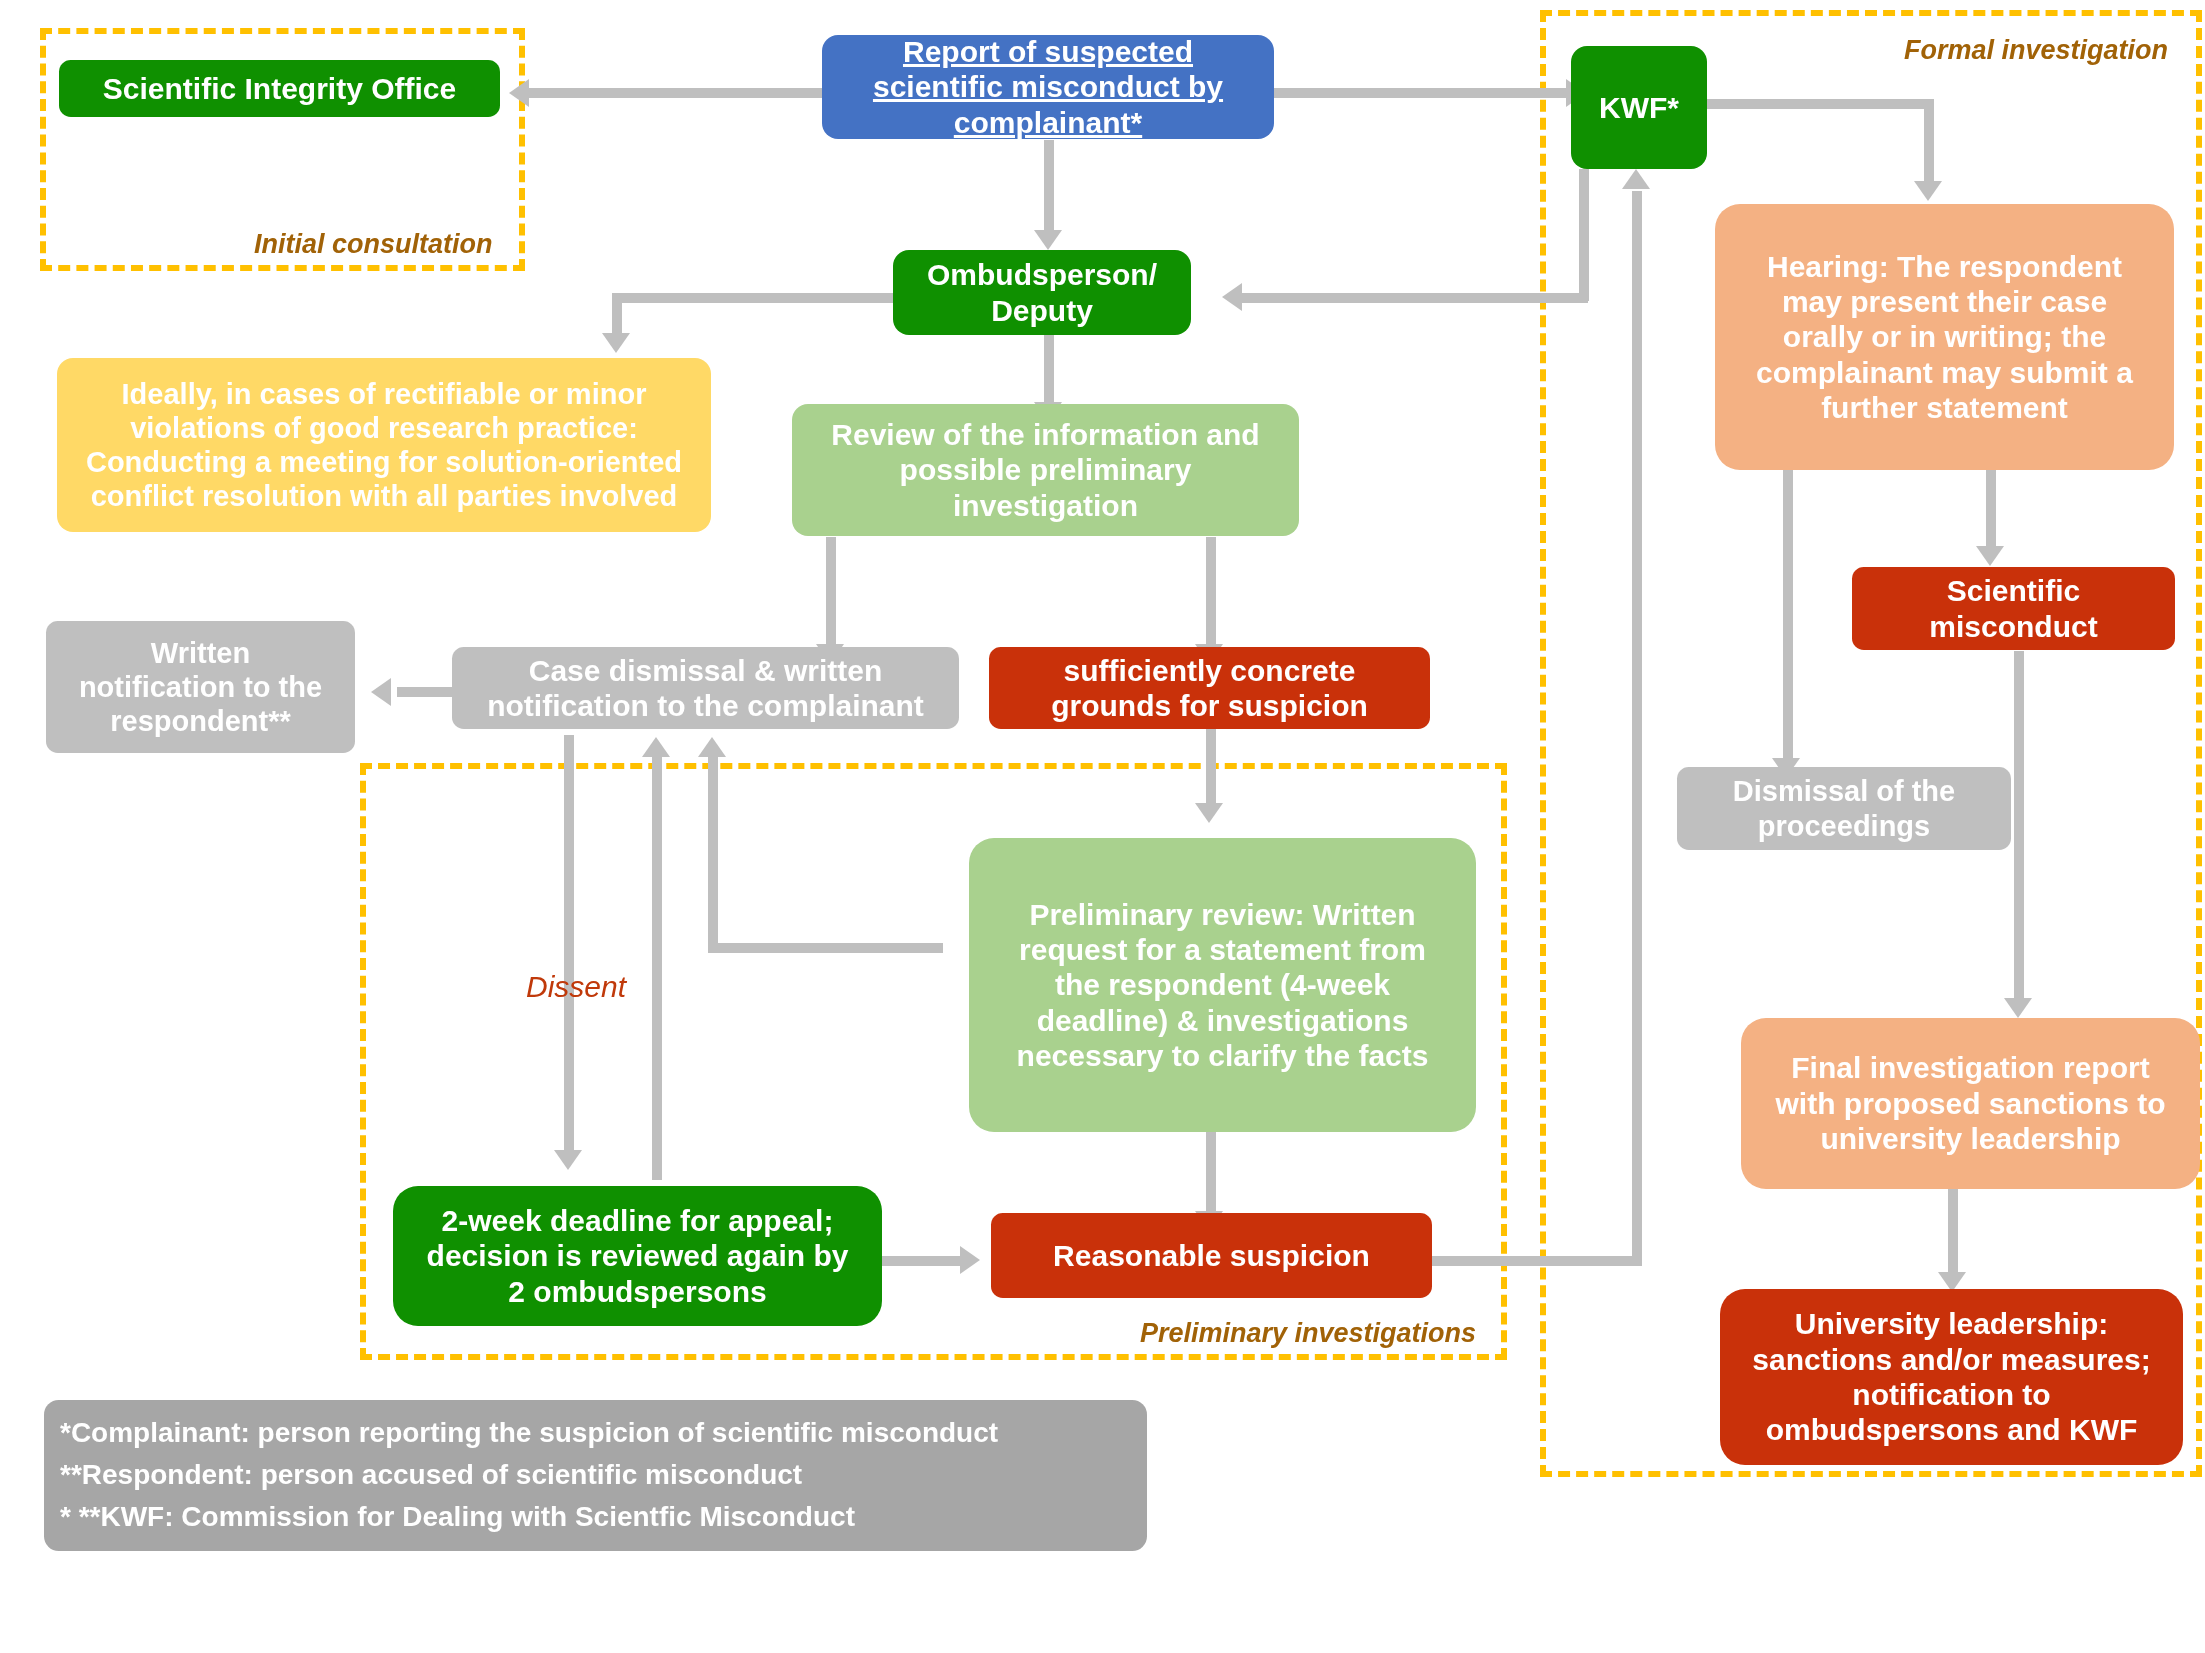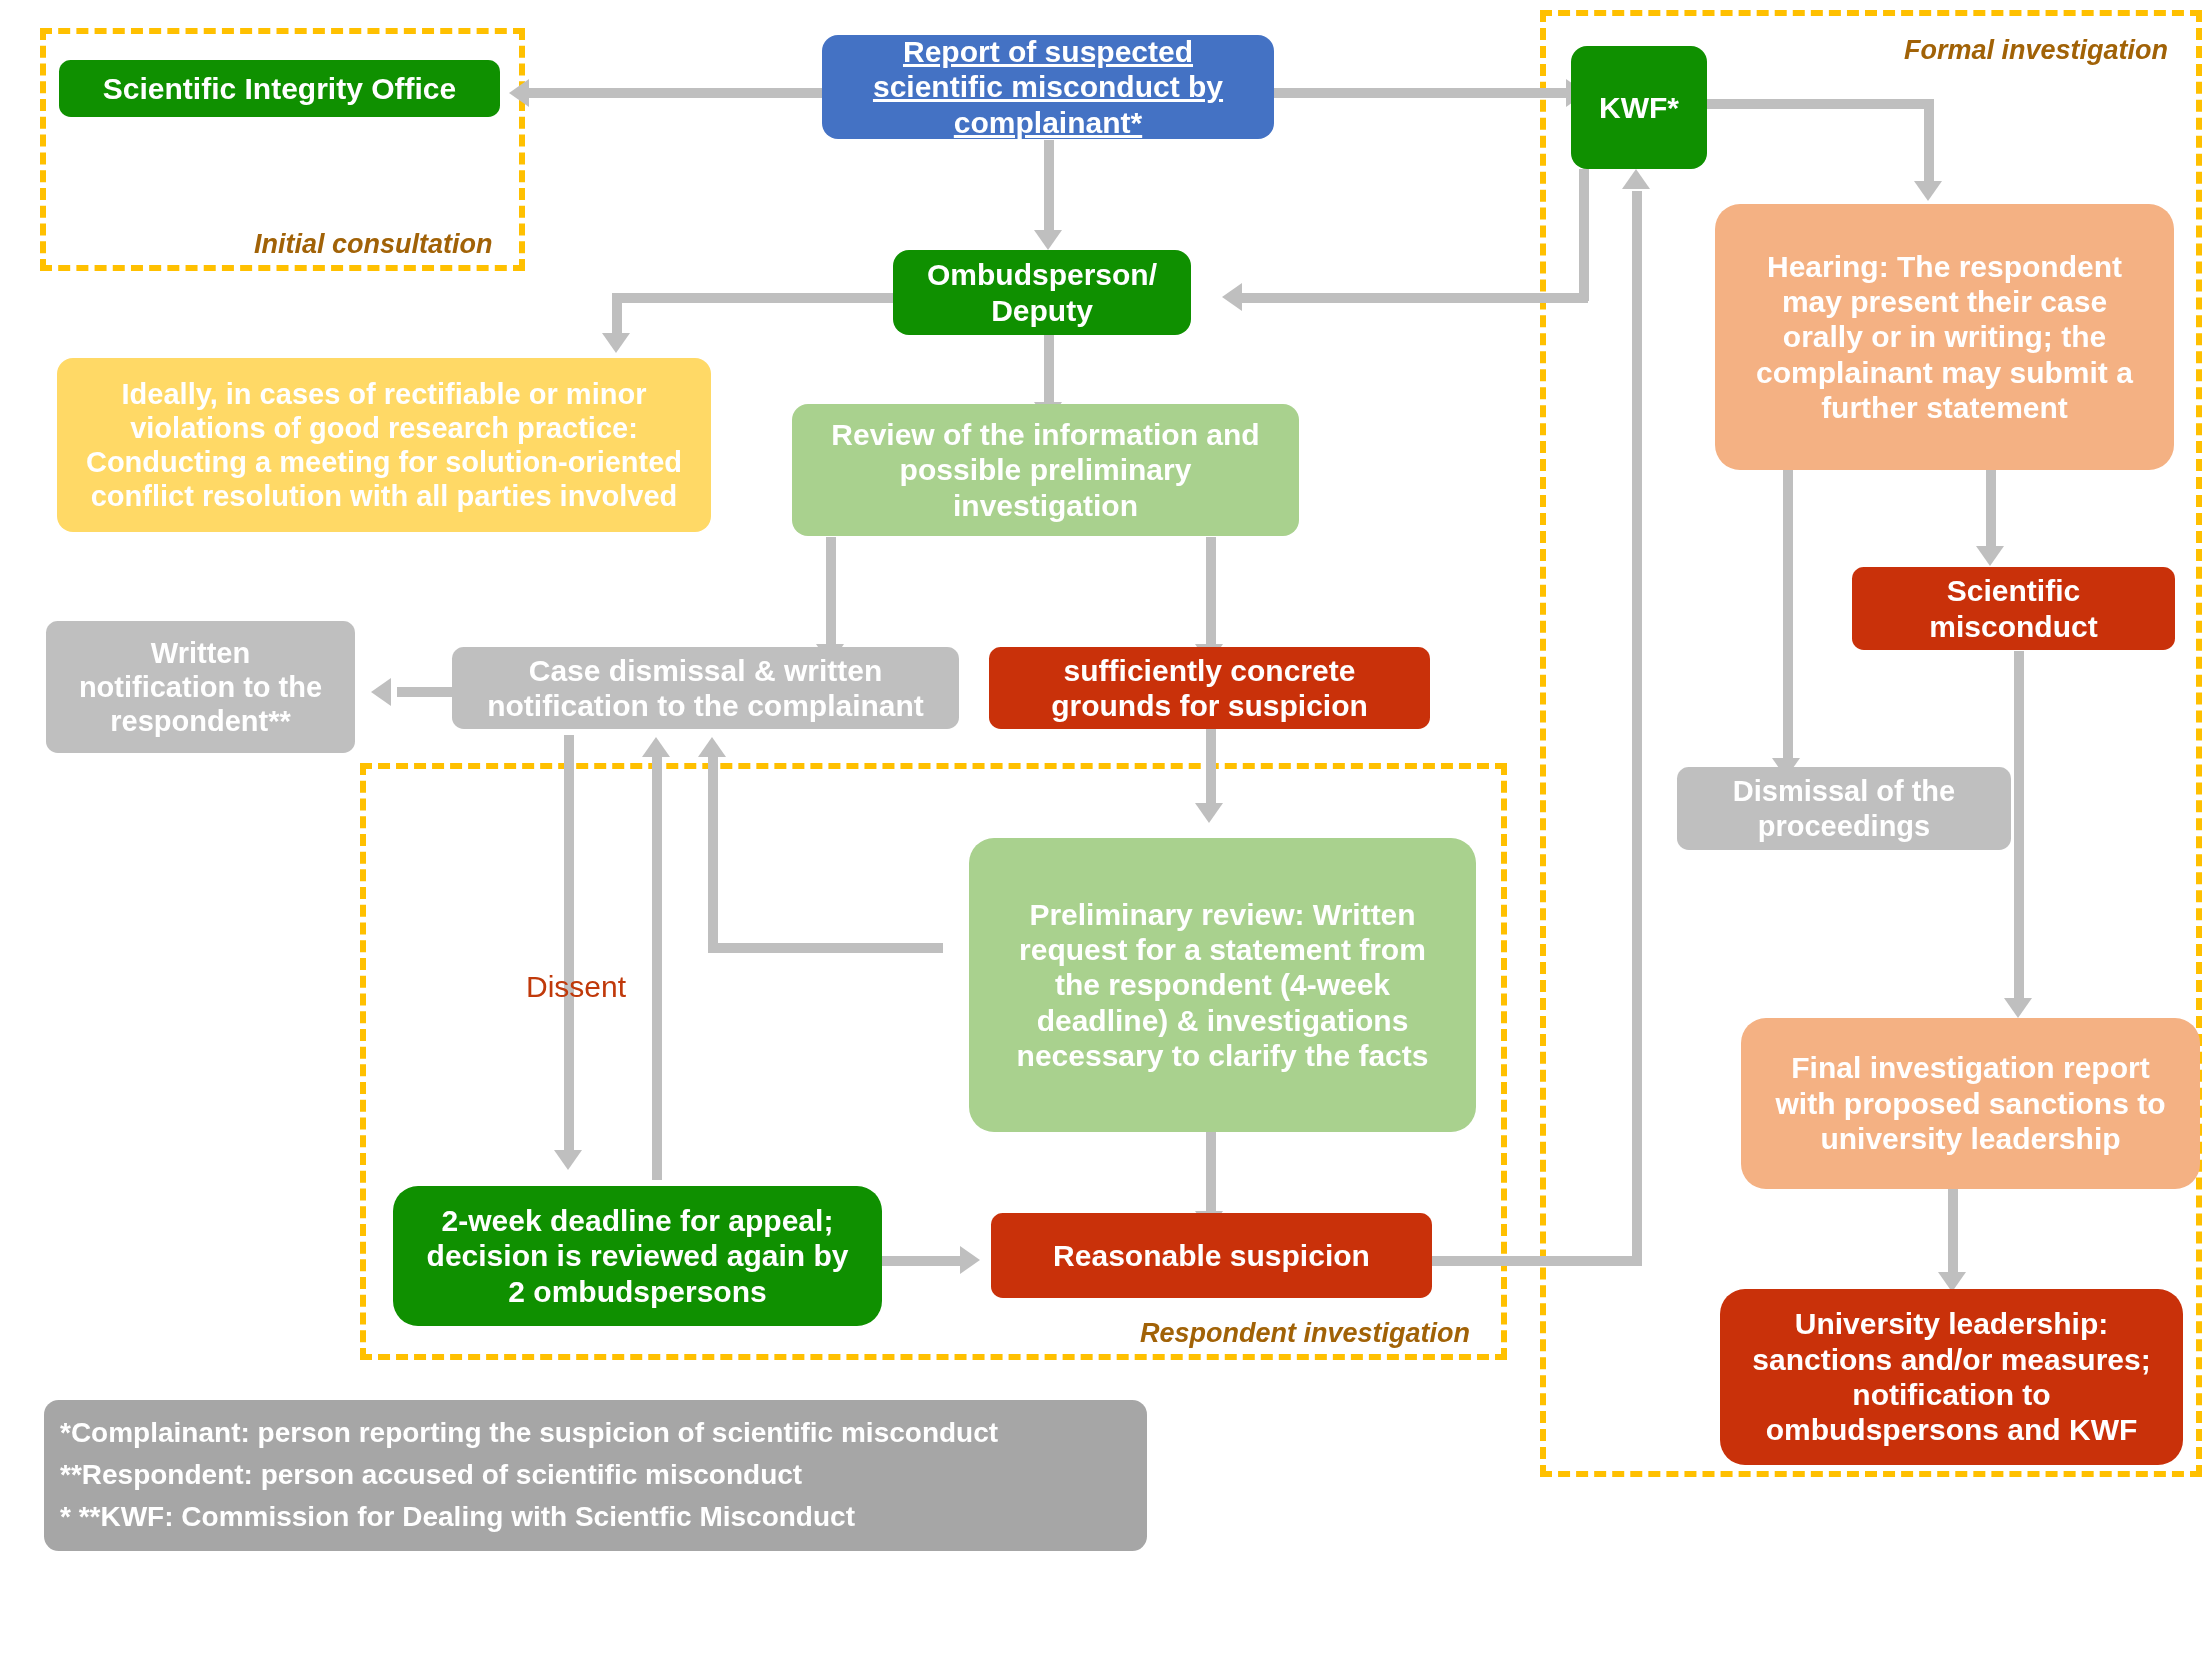"Dissent" .edge-label { font-style: none -> italic }
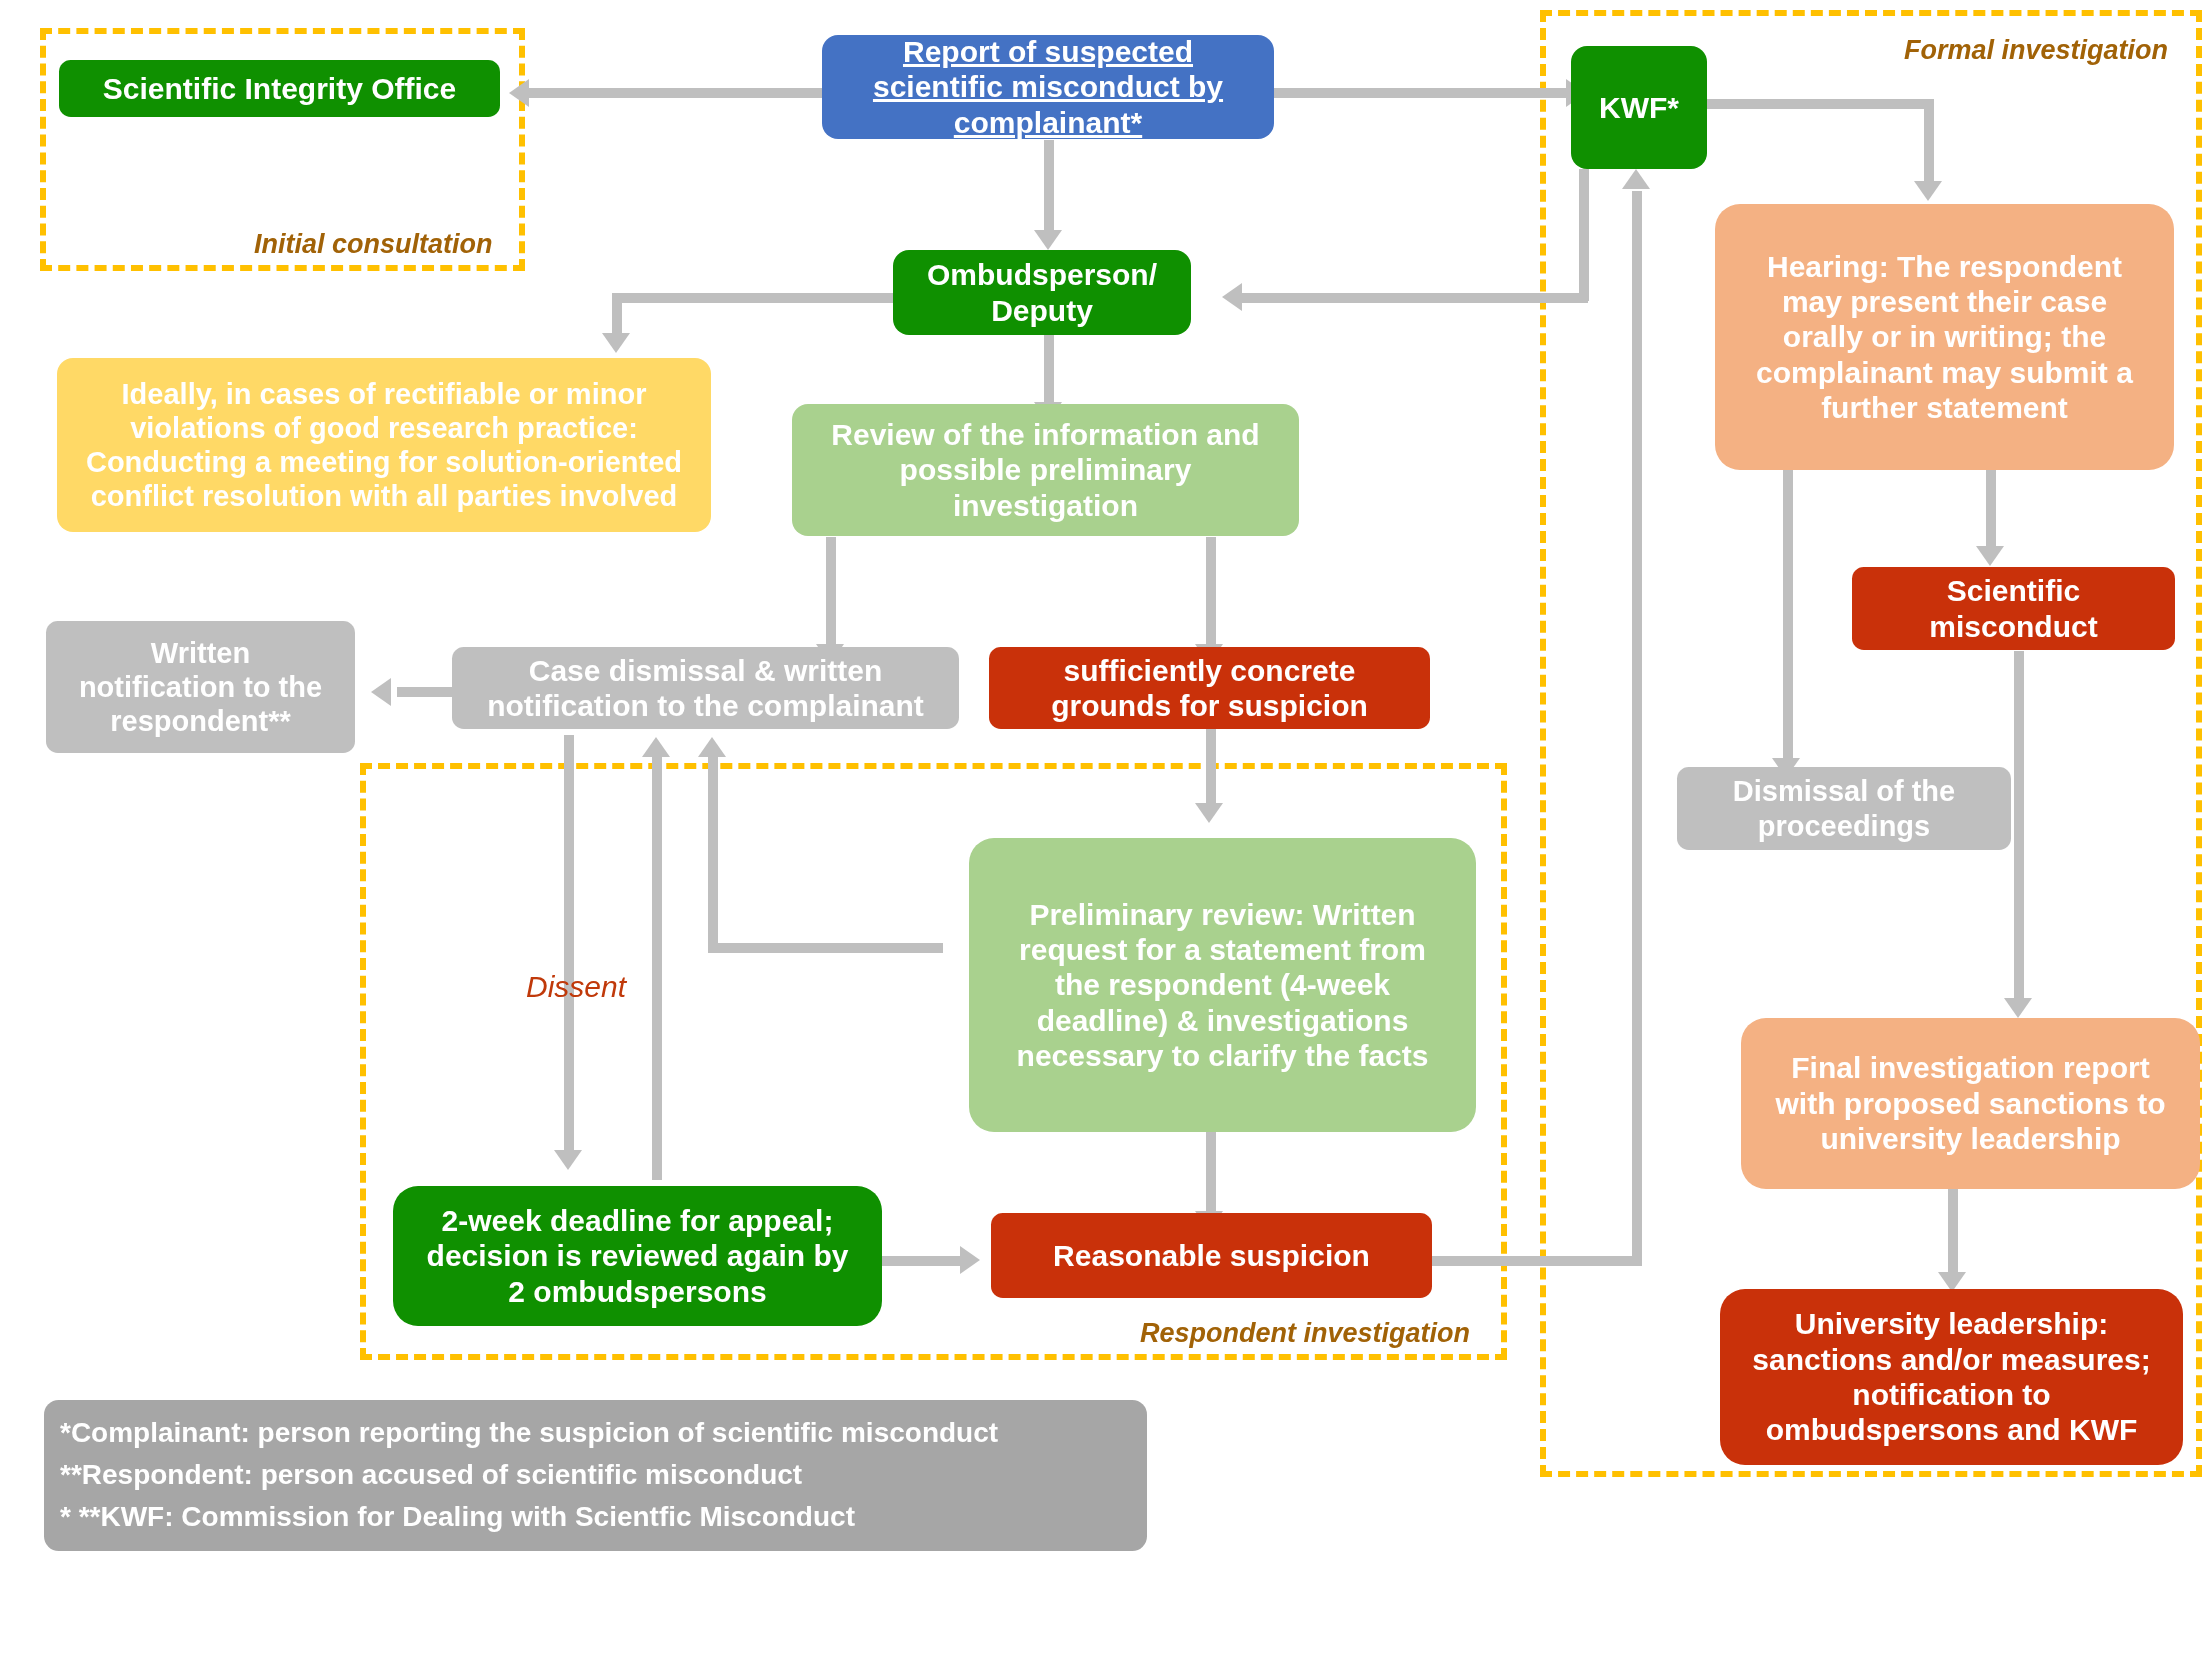"Respondent investigation" div.frame-label { text: Respondent investigation -> Preliminary investigations }
